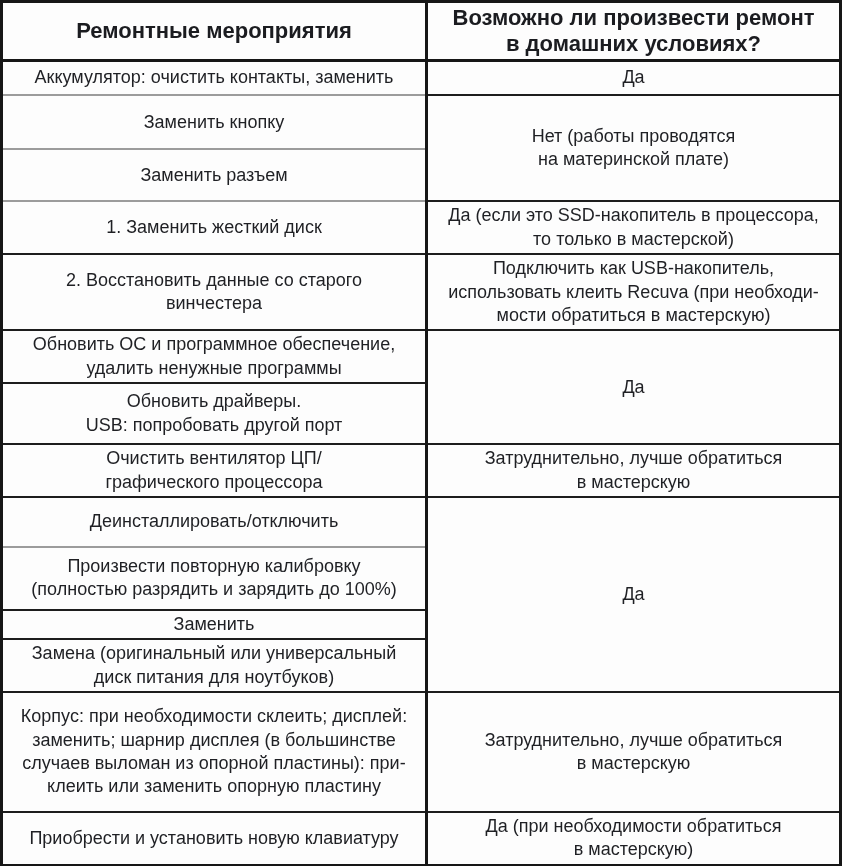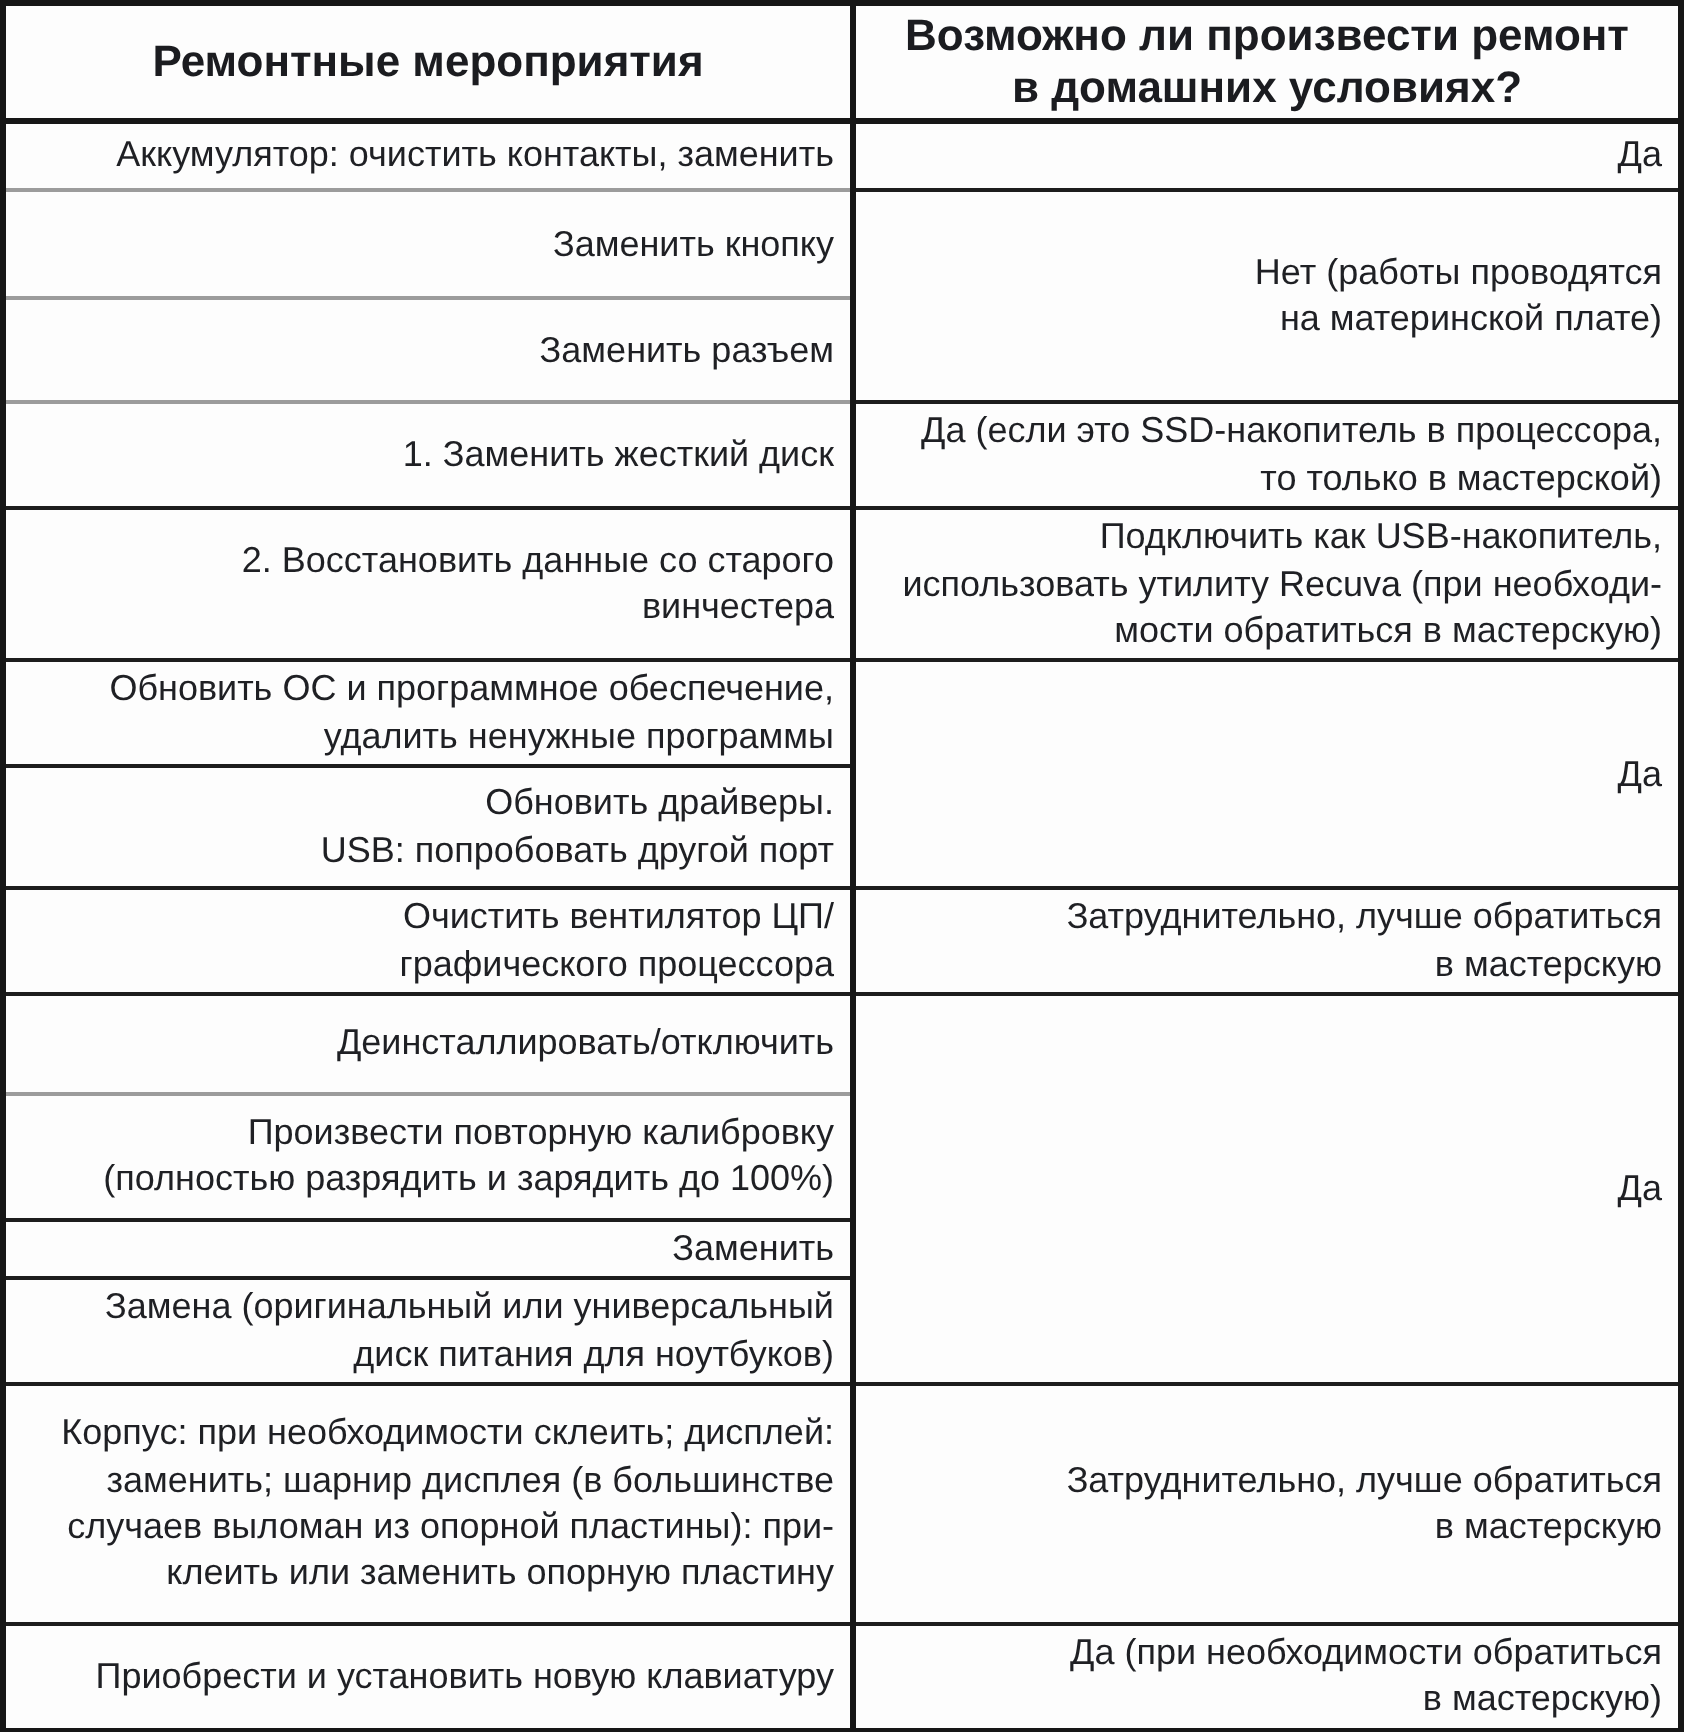"Аккумулятор: очистить контакты, заменить" td { text-align: right -> none }
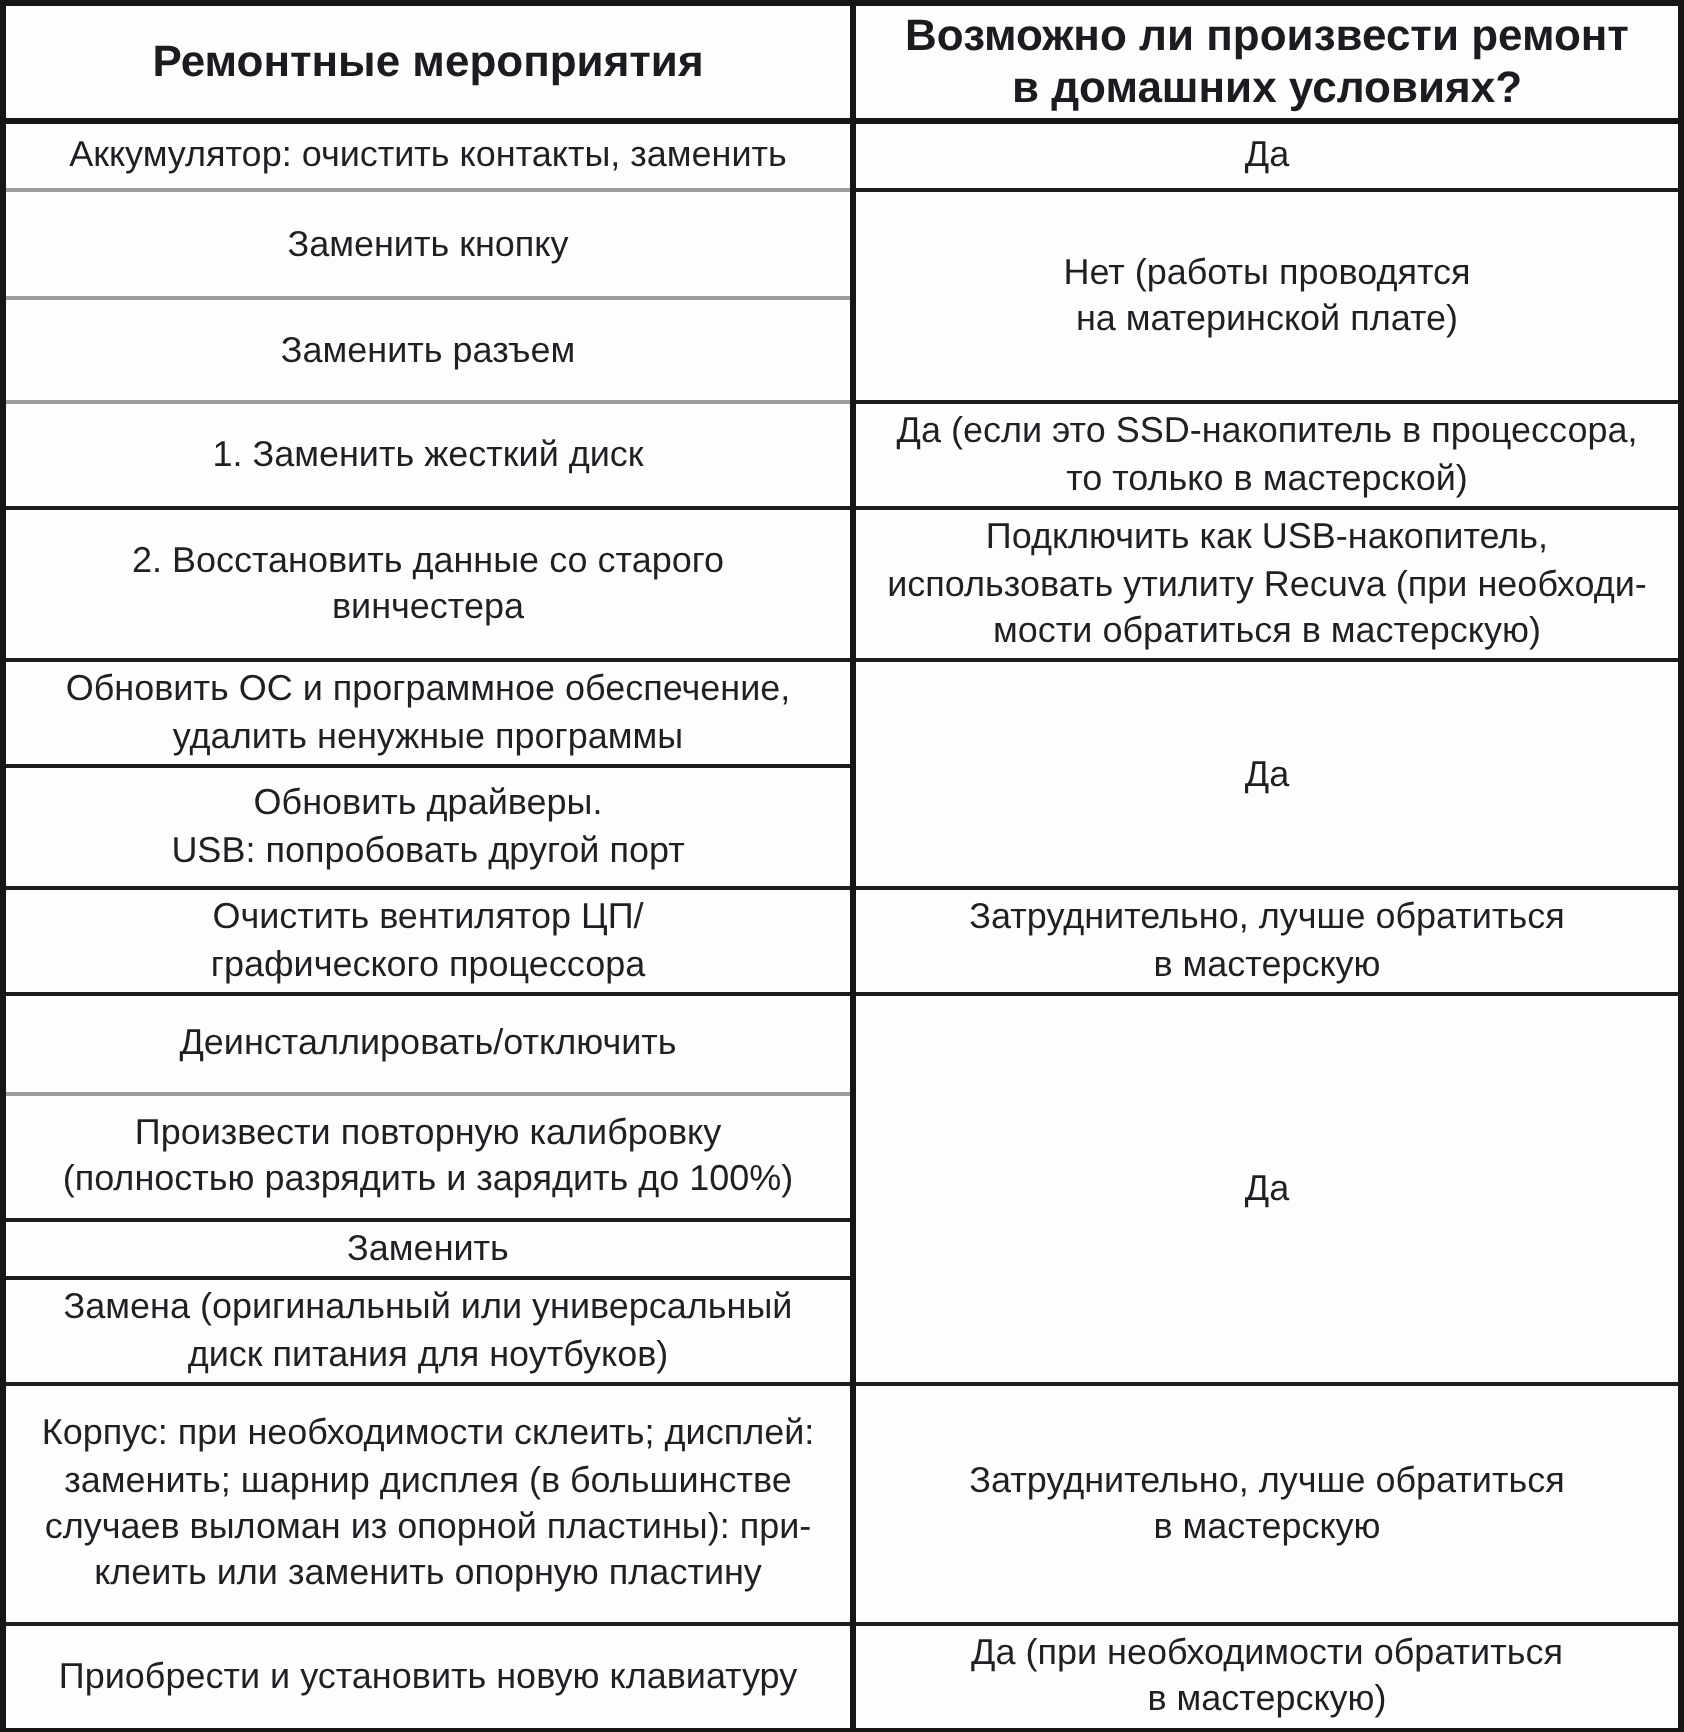"Подключить как USB-накопитель," td.bb-black { text: утилиту -> клеить }
